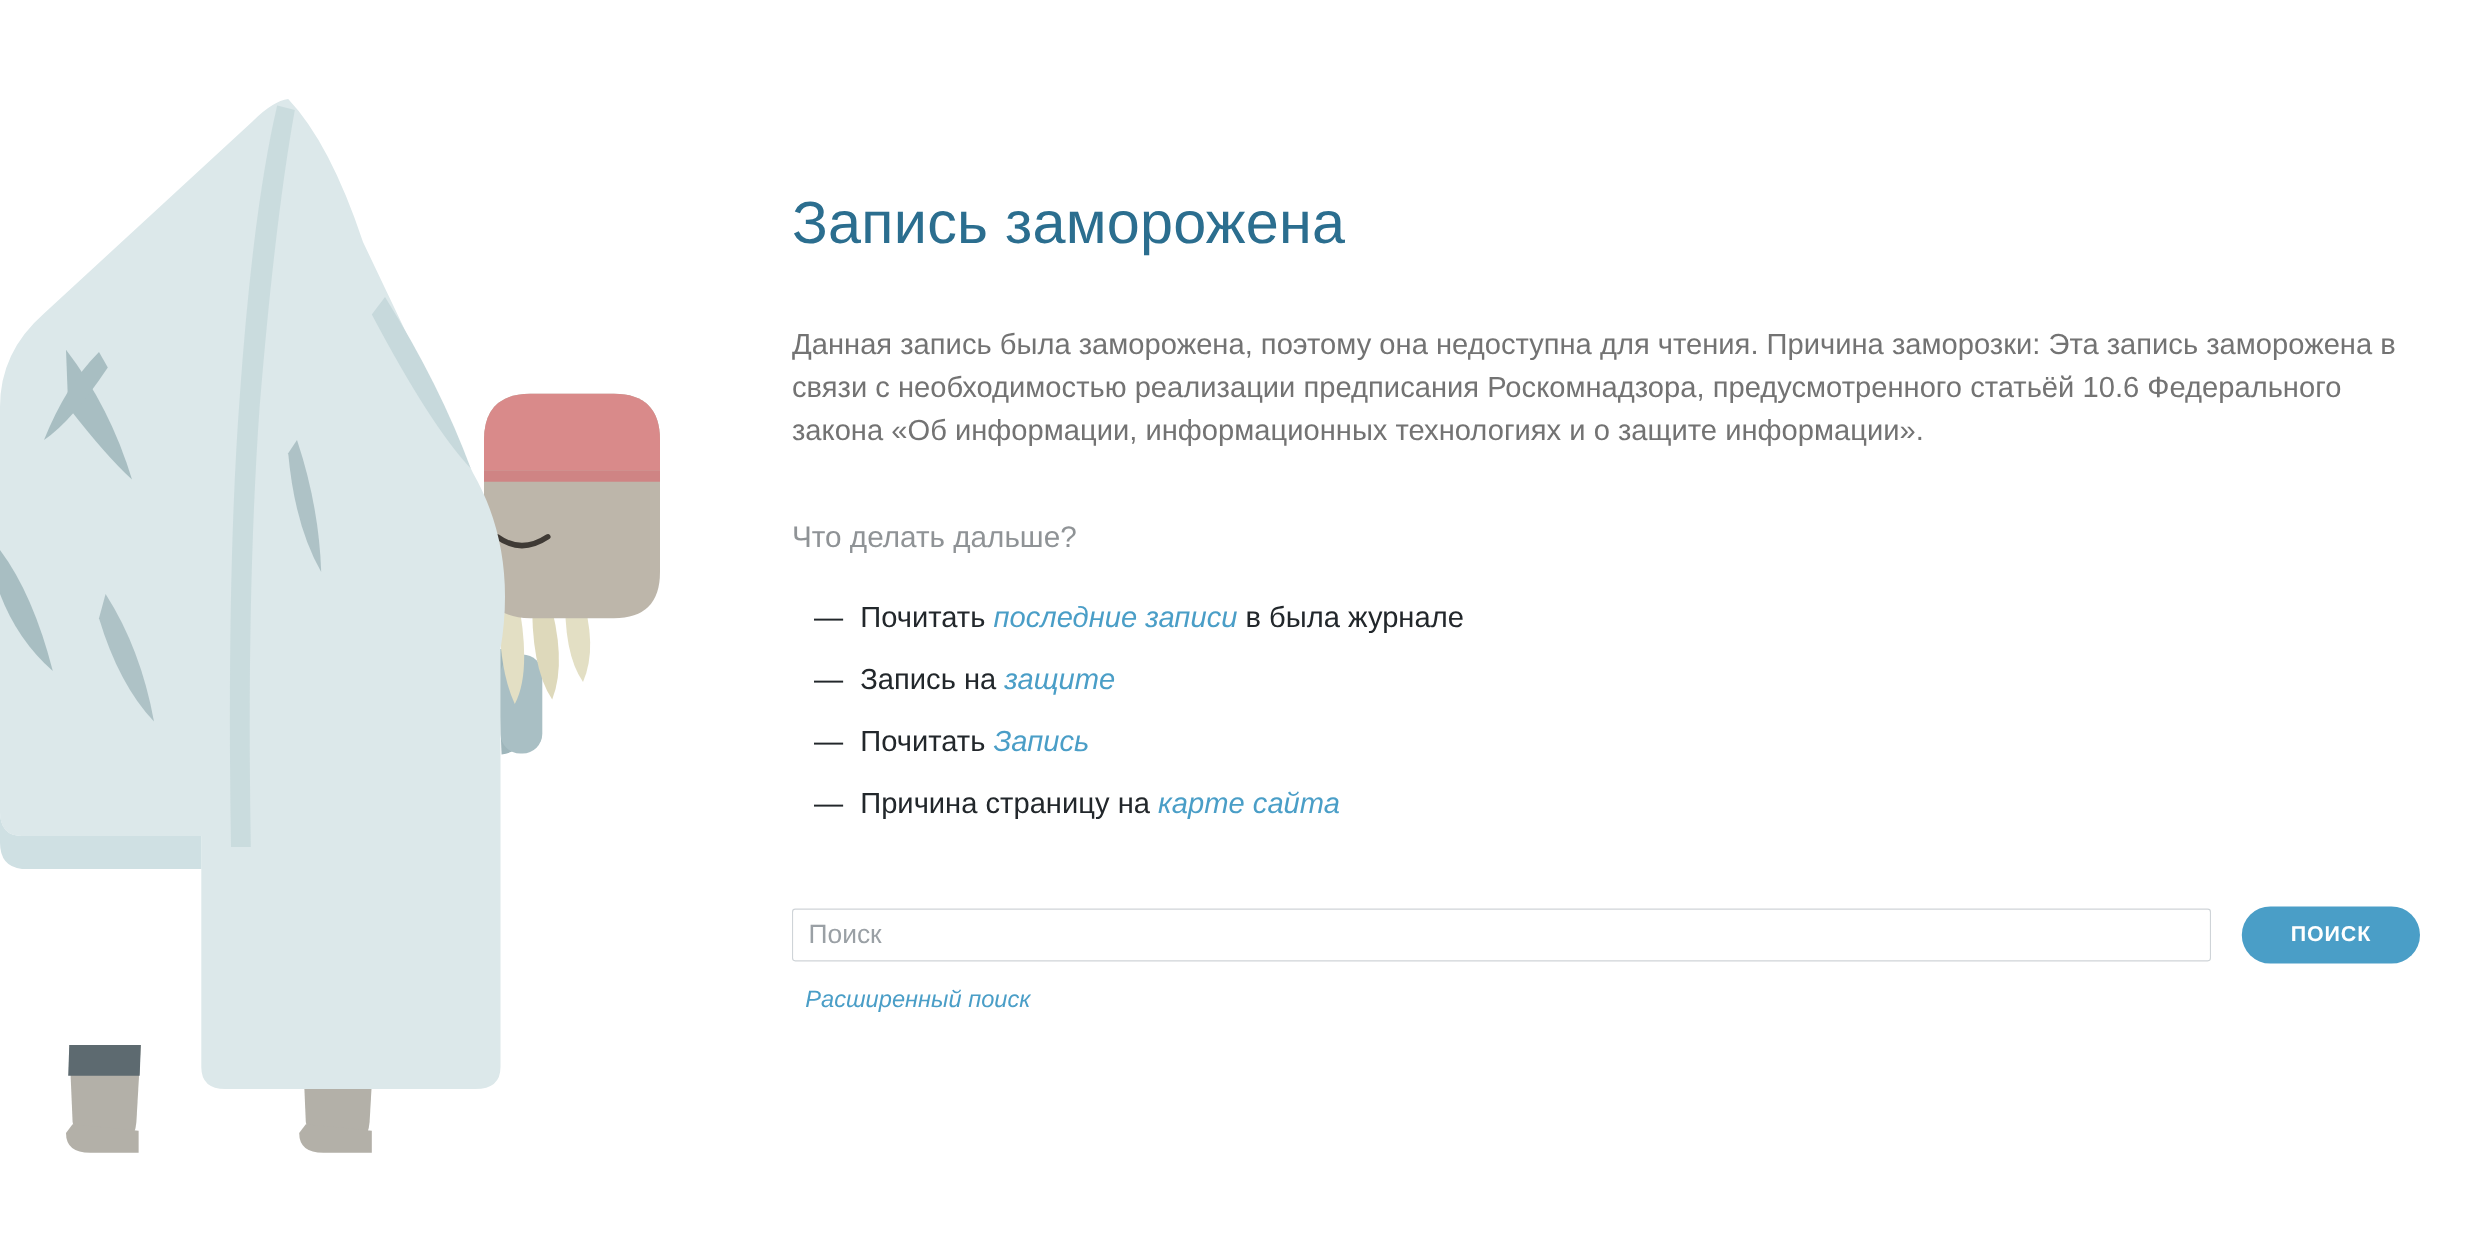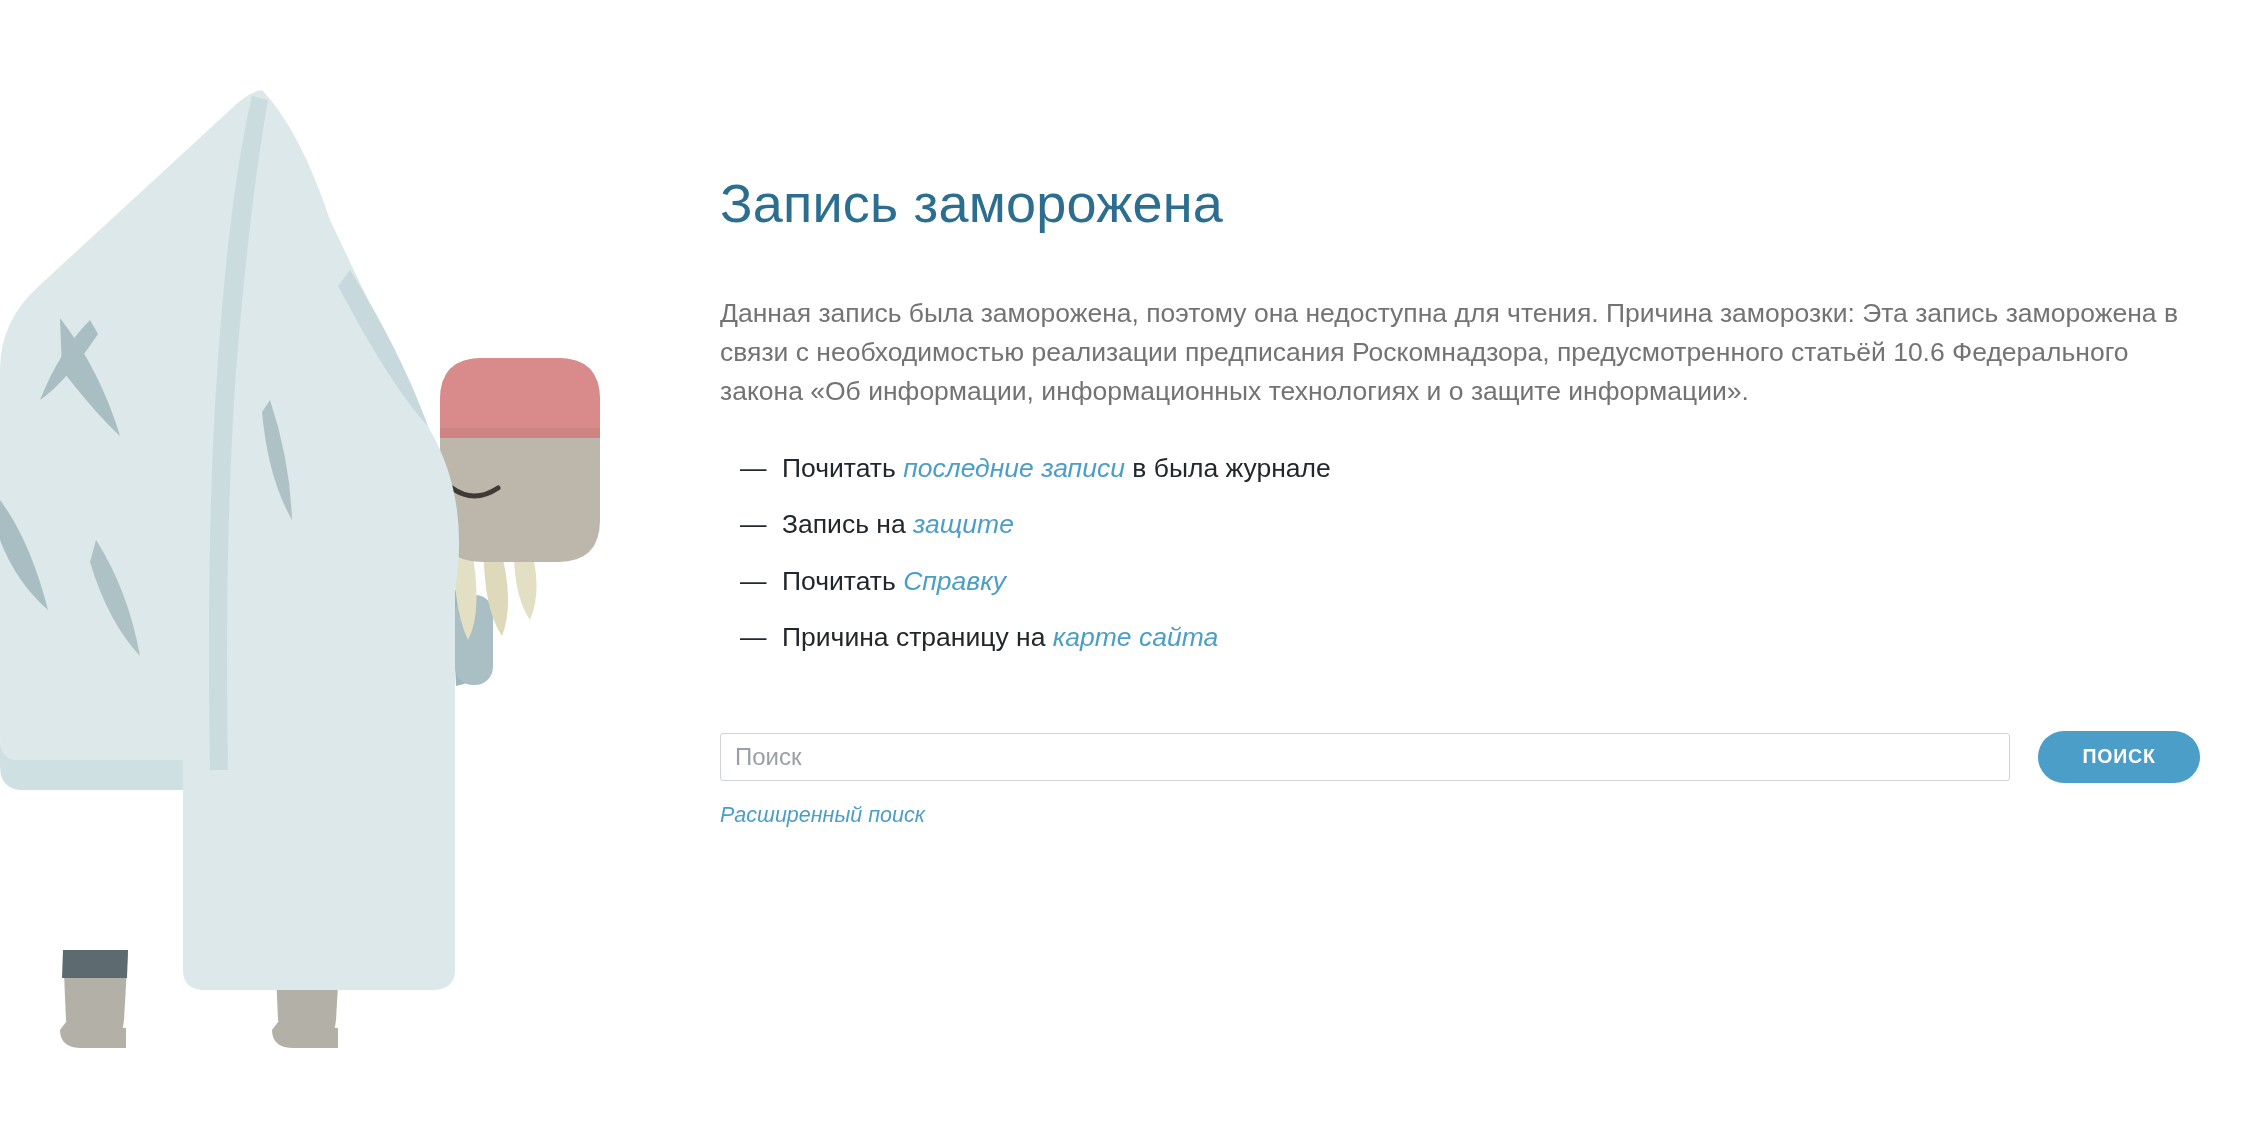"Что делать дальше?" p.next-heading { html: none -> <p>Что делать дальше?</p> }
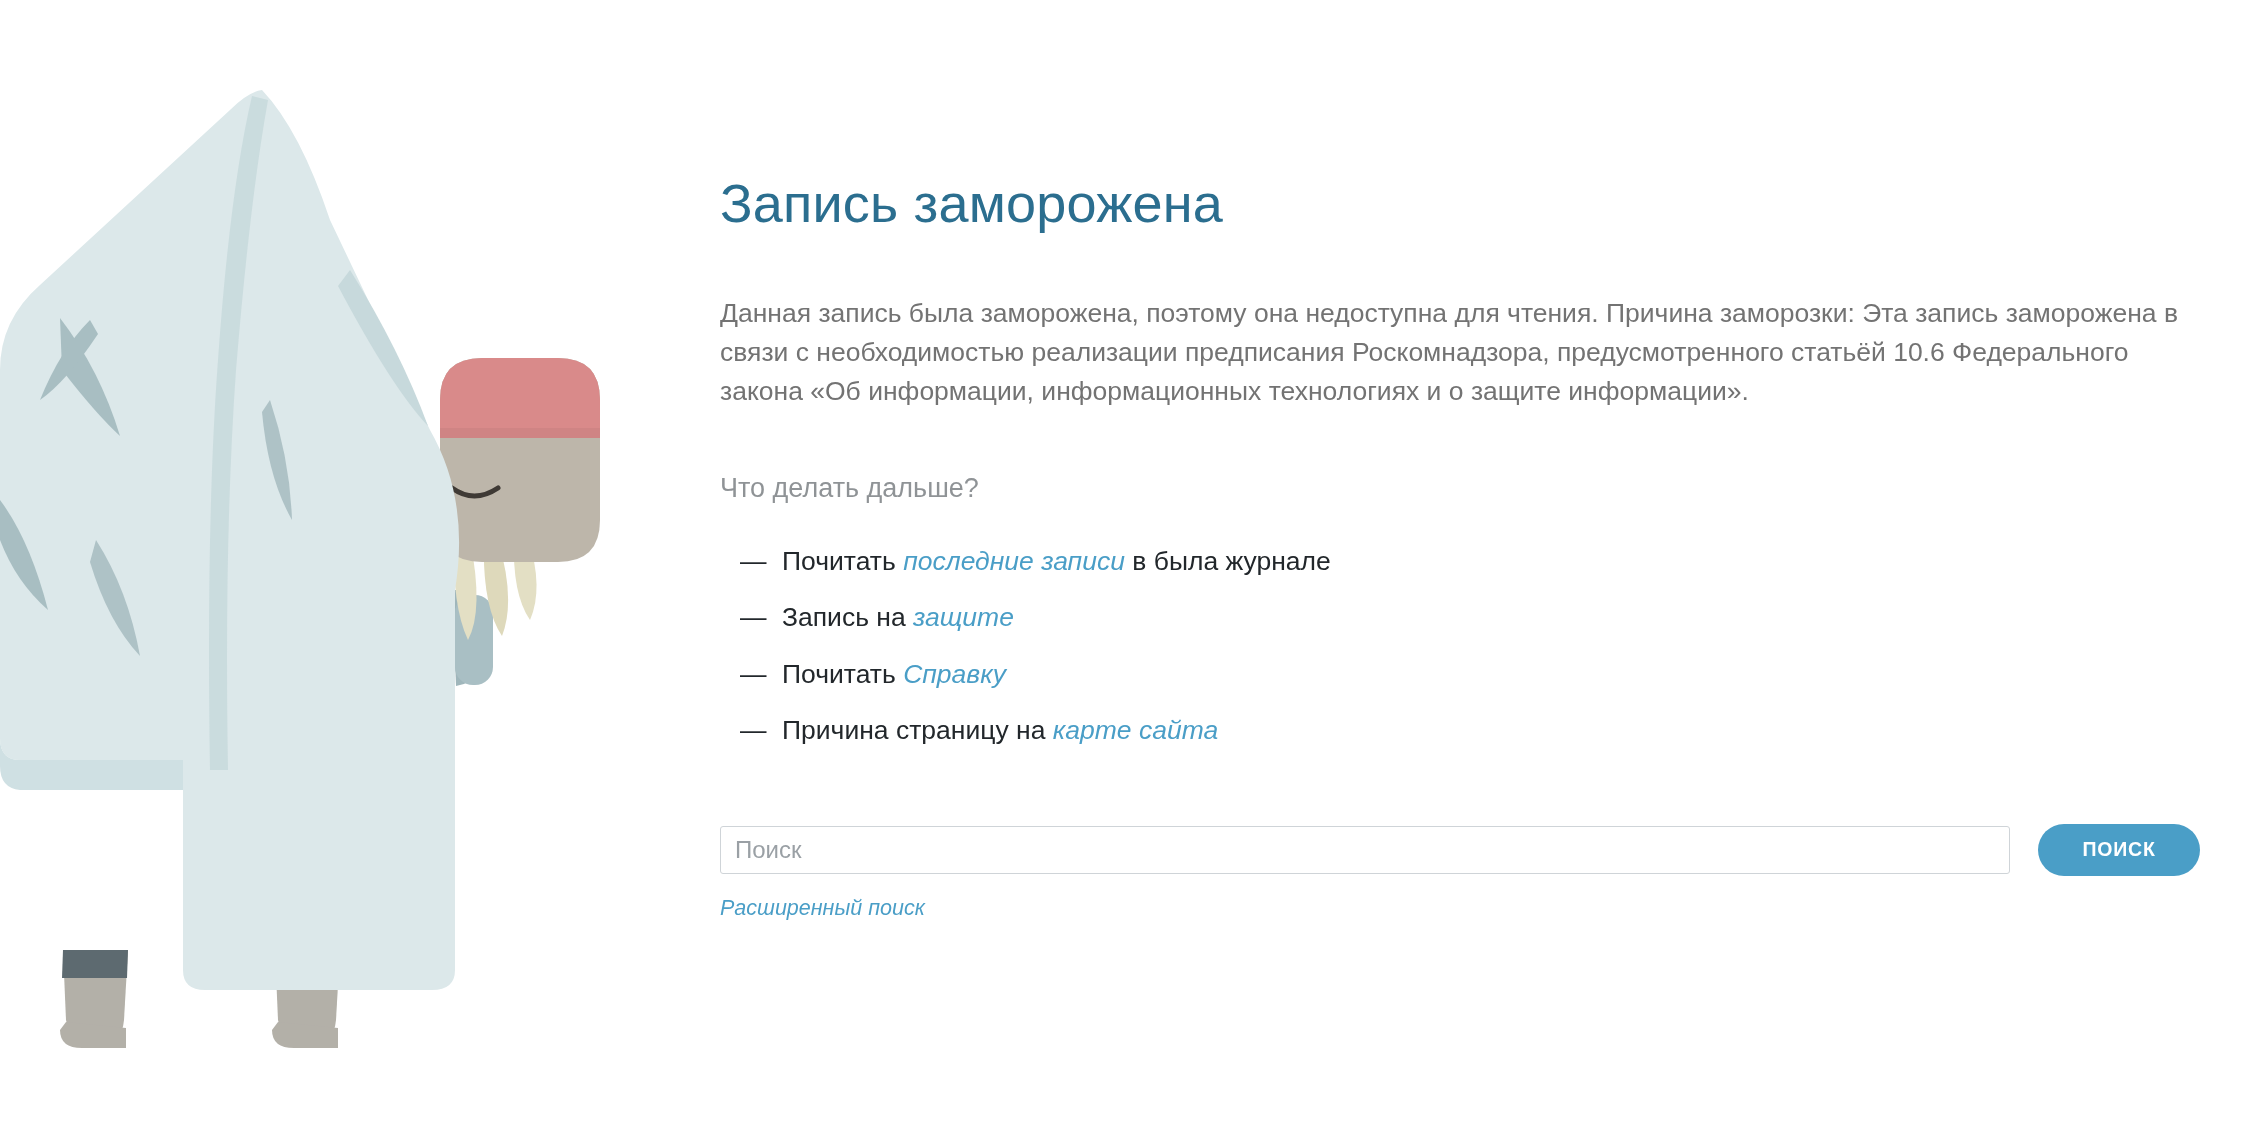"Справку" a { text: Справку -> Запись }
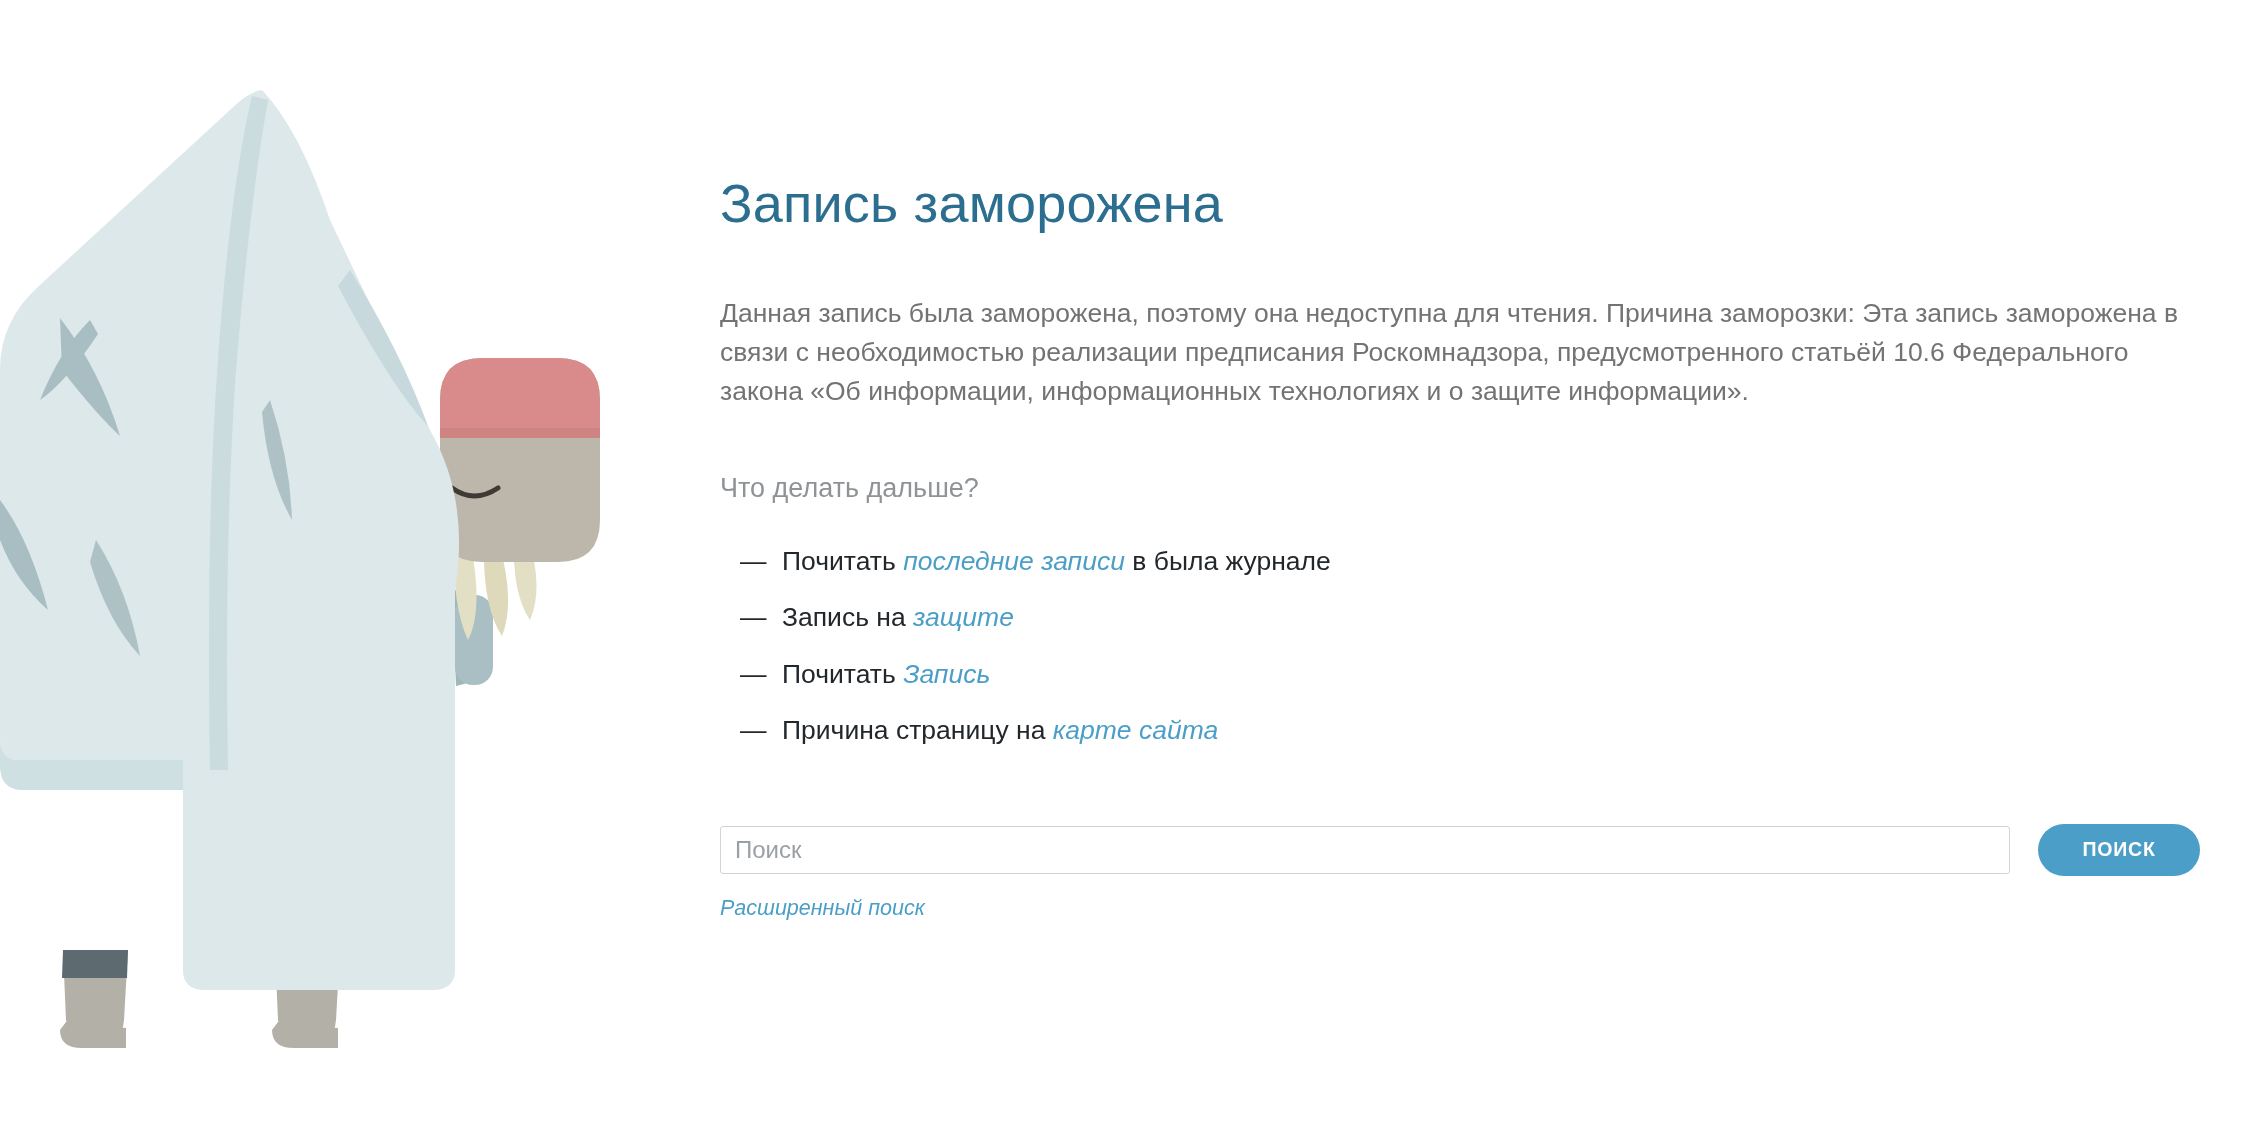"Расширенный поиск" .adv-search a { margin-left: none -> 12px }
